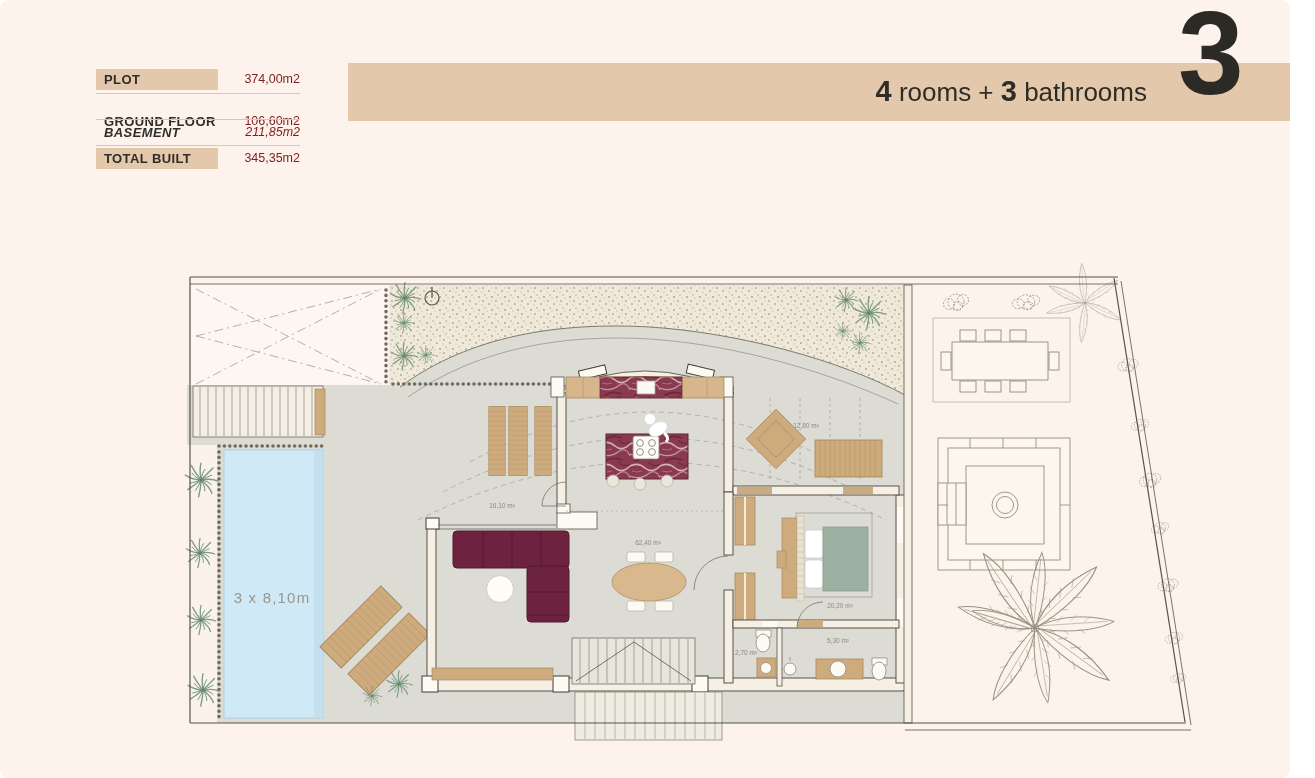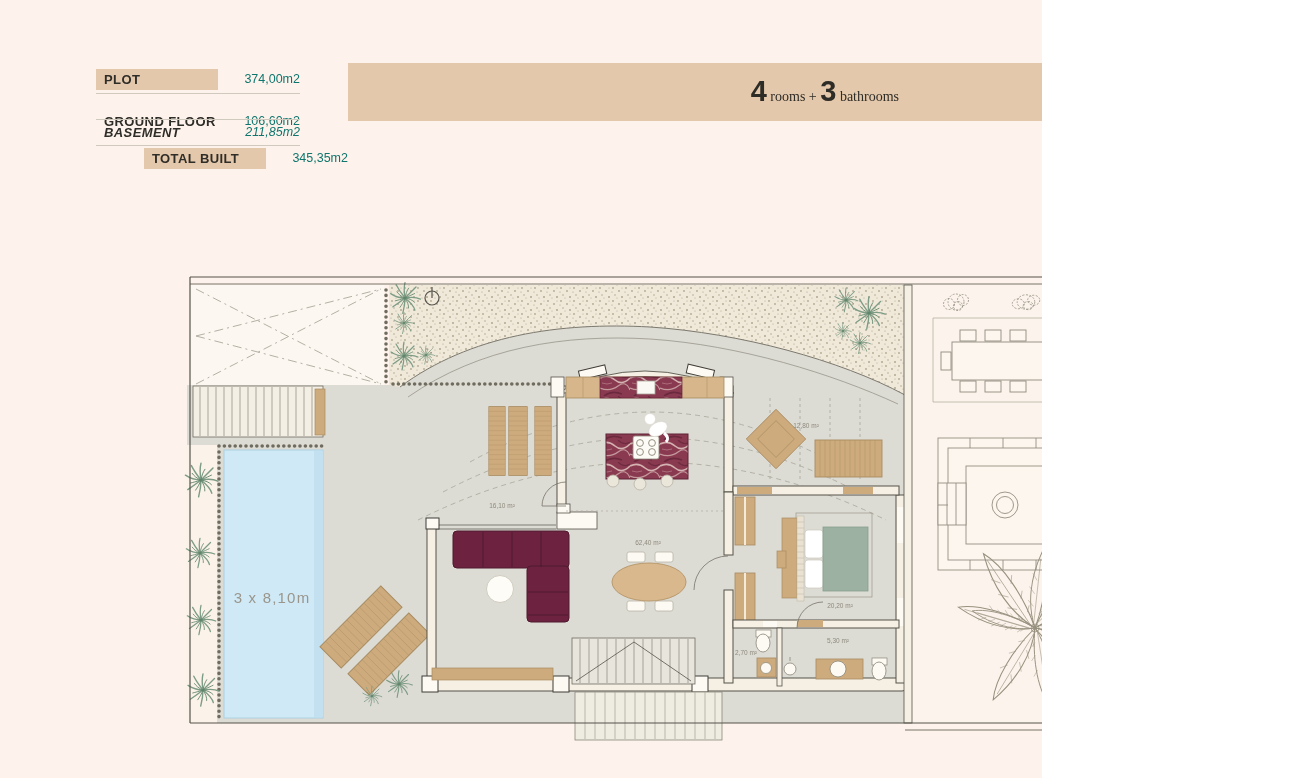"PLOT" .page { border-radius: none -> 9px; width: 1042px -> 1290px }
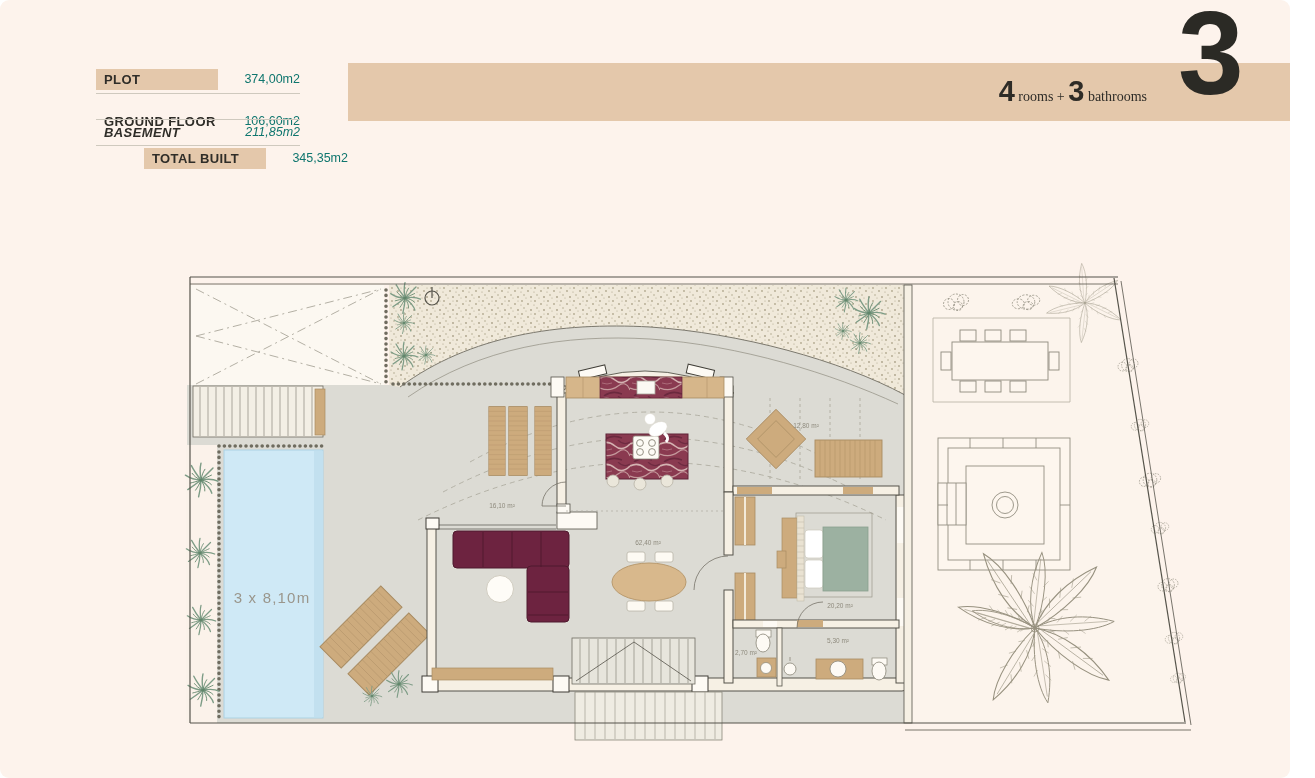"374,00m2" .atvalue { color: #0f766e -> #7f1d1d }
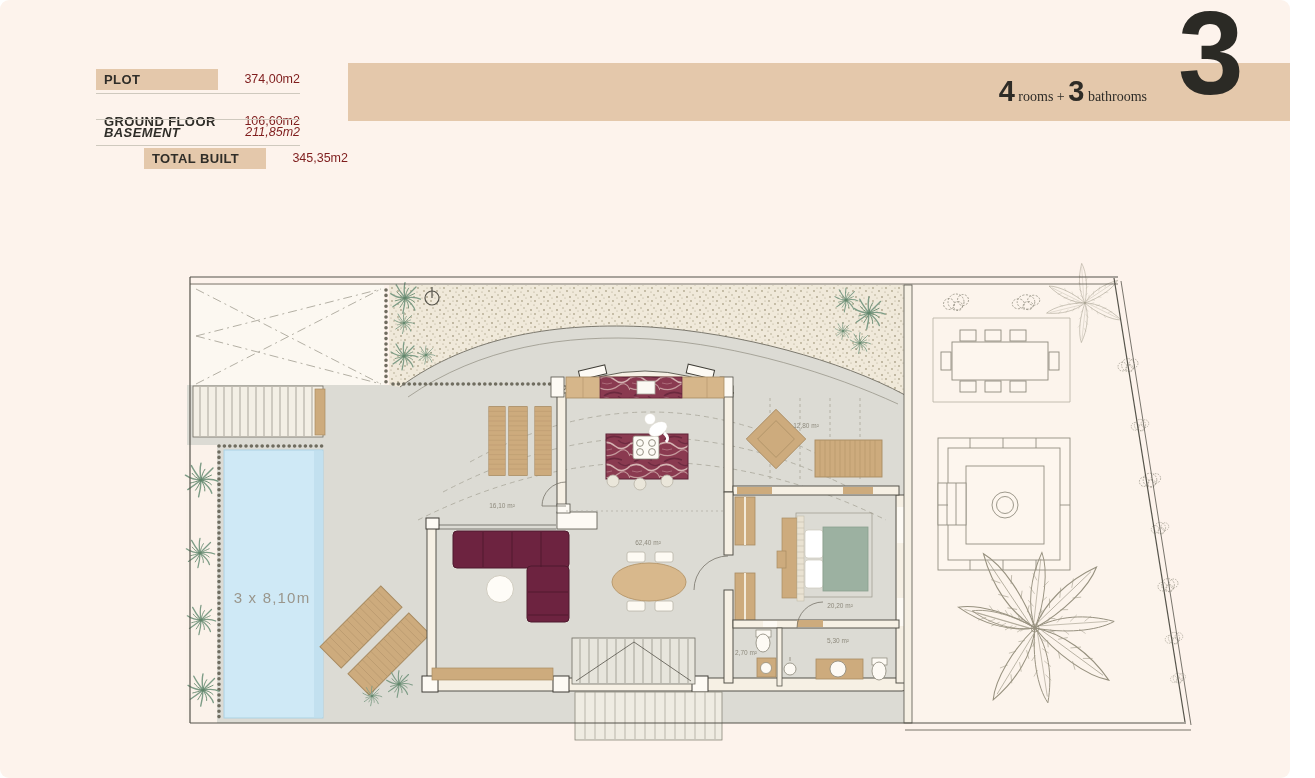"rooms +" .banner-text .word { font-family: Liberation Serif, serif -> none; font-size: 14px -> 26px }
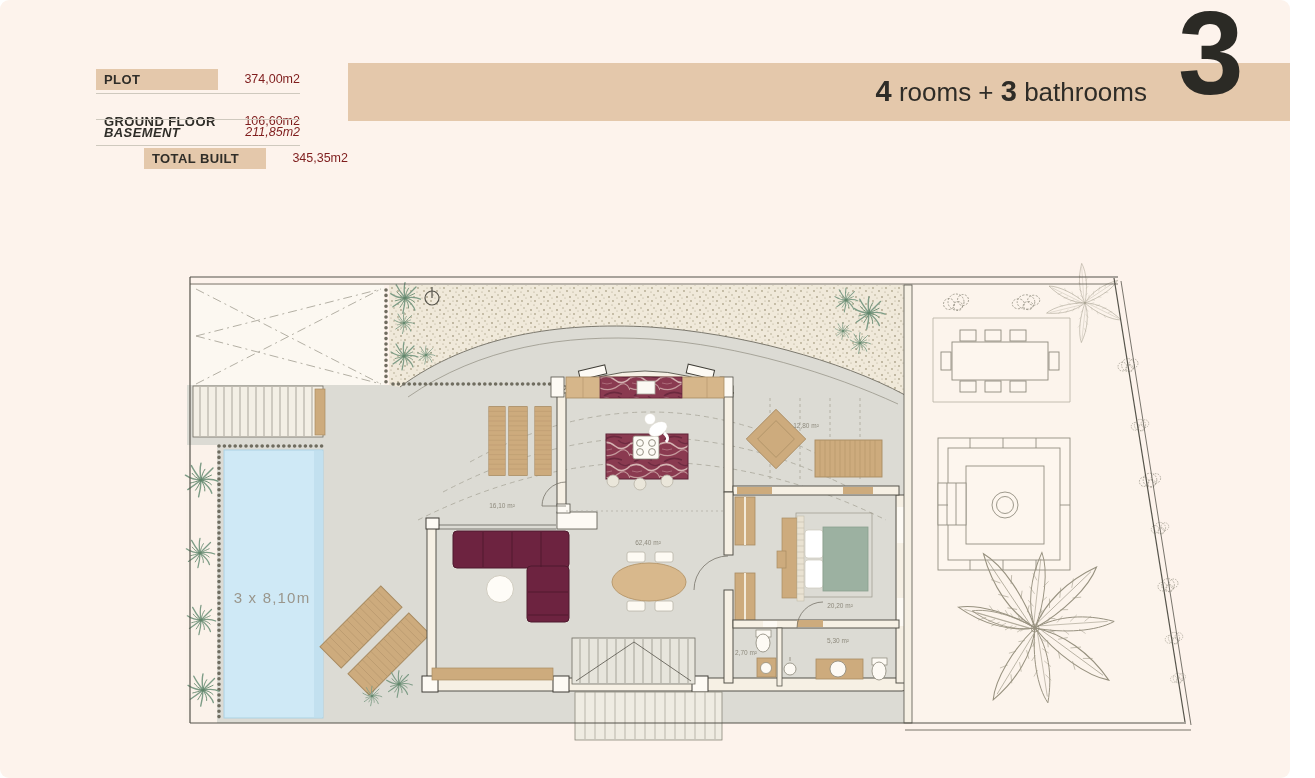"TOTAL BUILT" .atrow.r3 { margin-left: 48px -> none }
